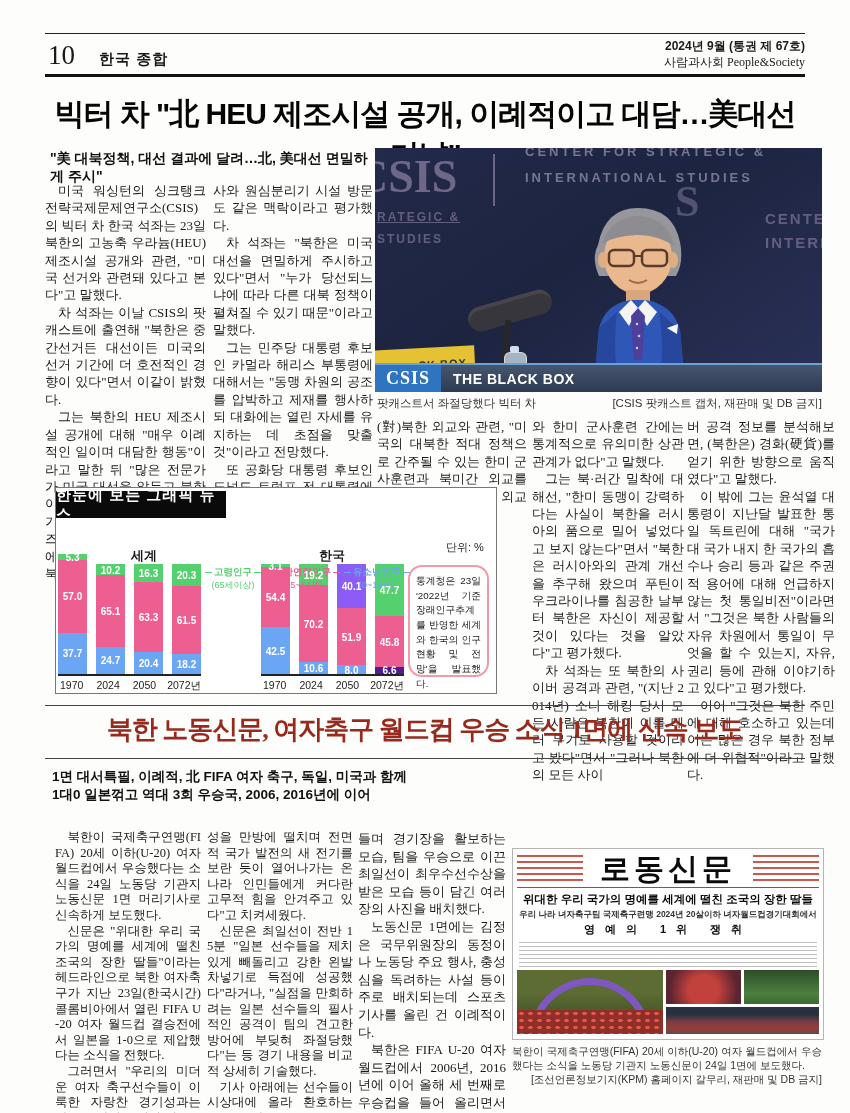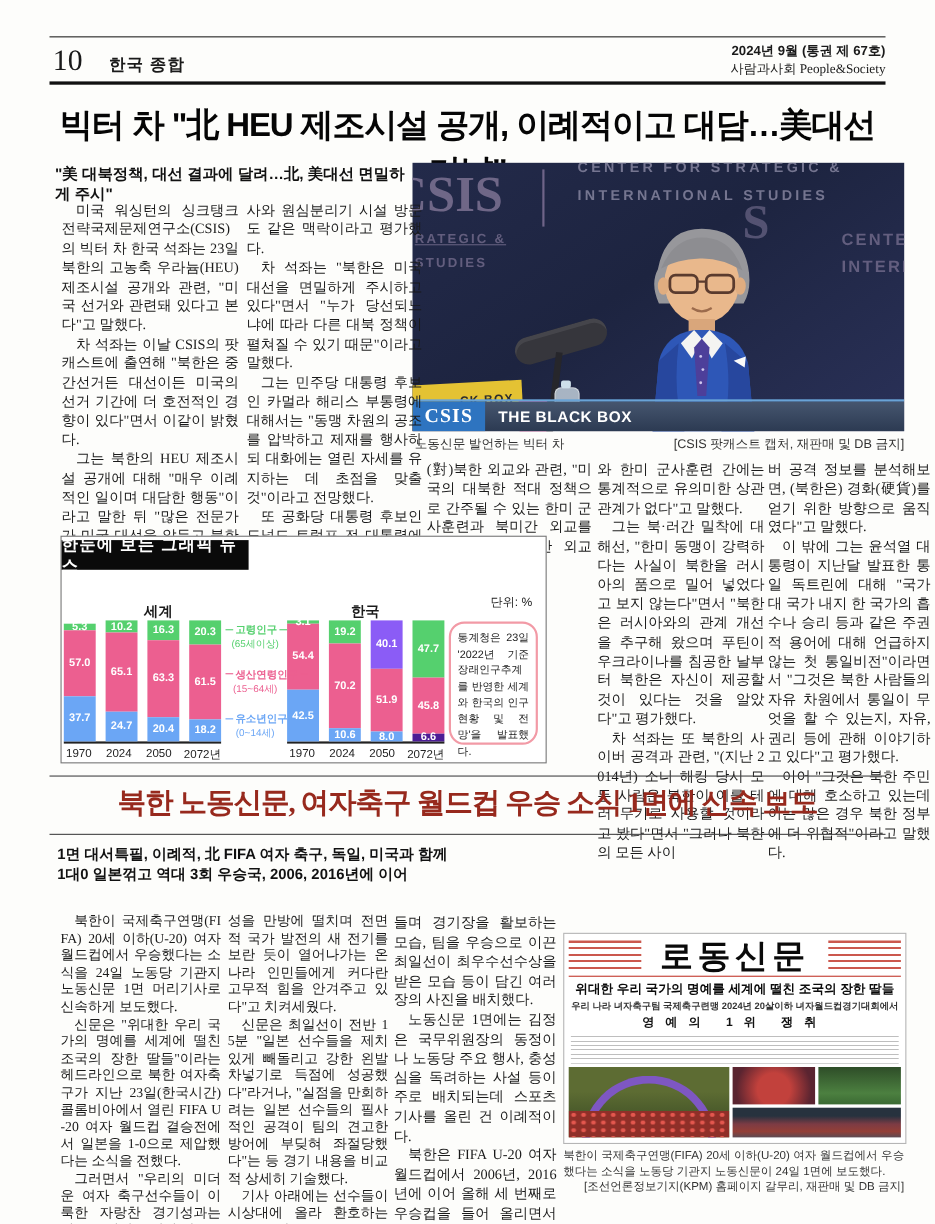"미국 워싱턴의 싱크탱크 전략국제문제연구소(CSIS)의 빅터" .a1col { margin-left: 11px -> none }
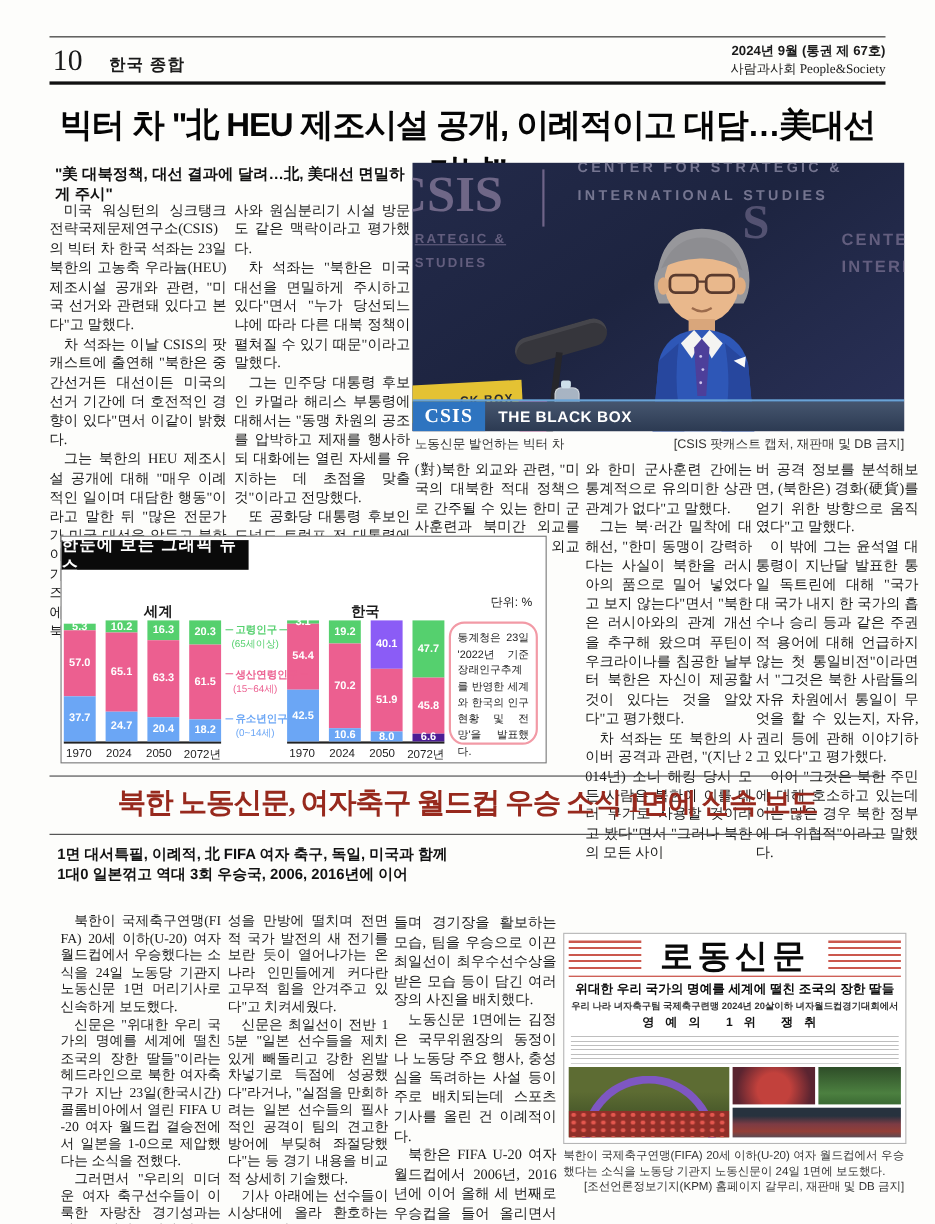"노동신문 발언하는 빅터 차" span { text: 노동신문 발언하는 -> 팟캐스트서 좌절당했다 }
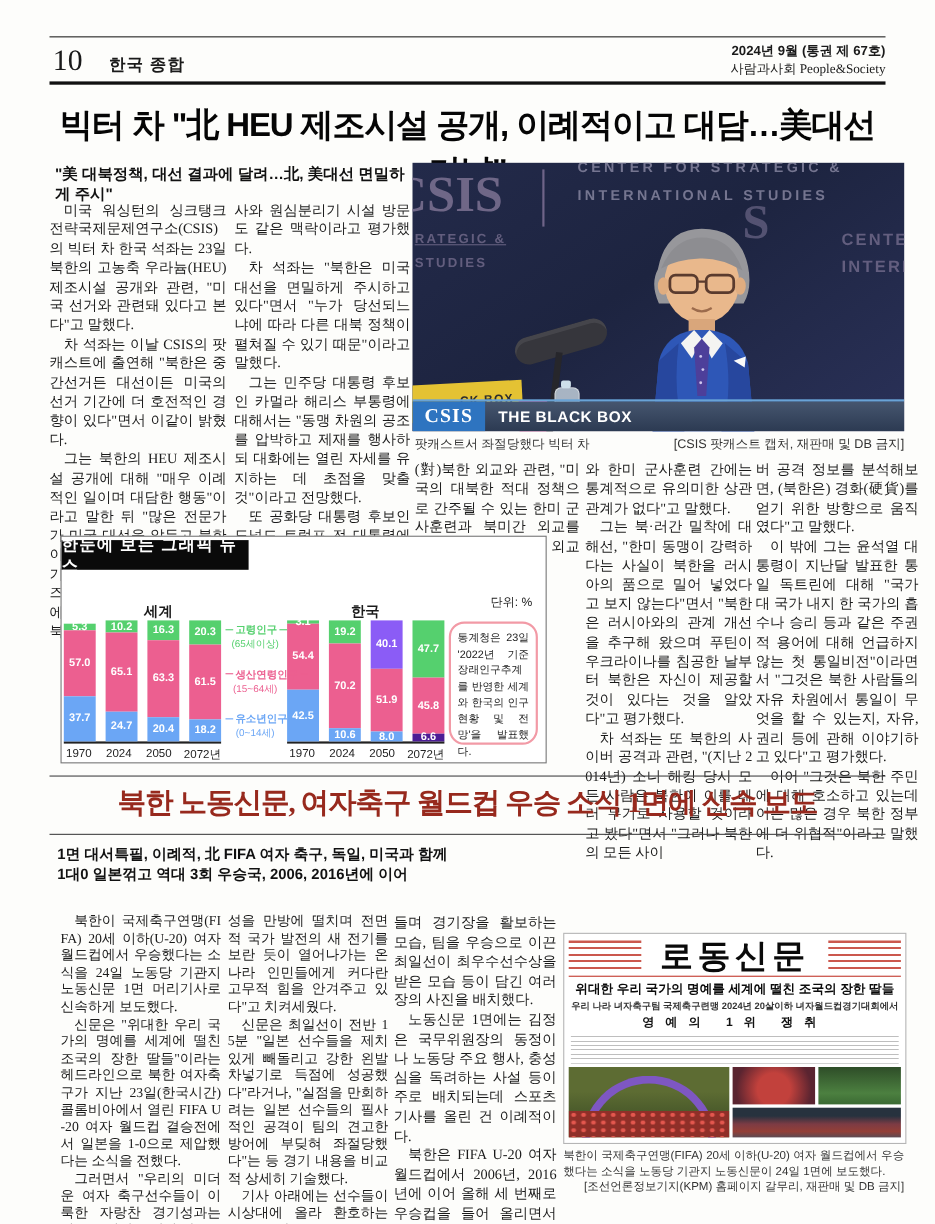"고령인구" .legend { flex-direction: column -> row }
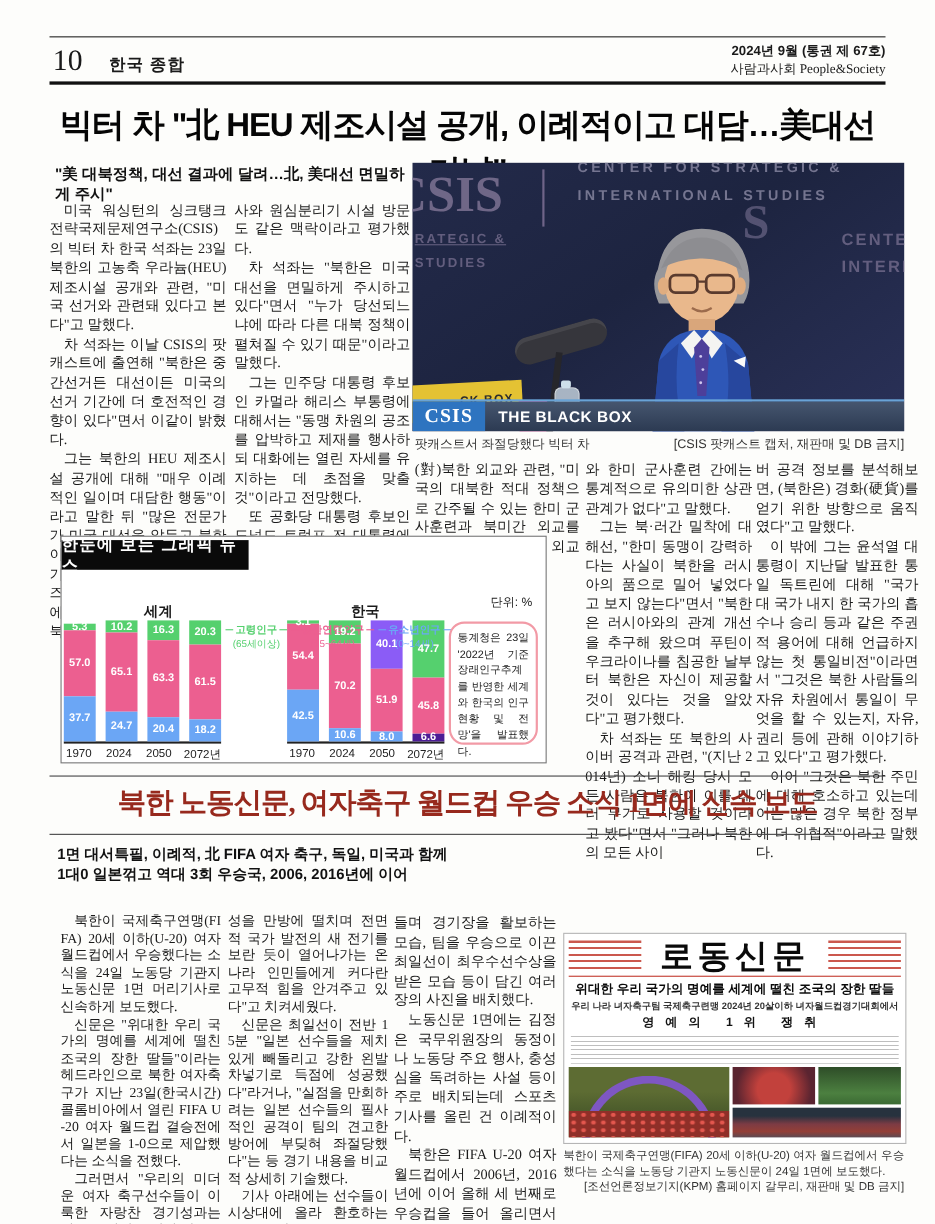"57.0" div.seg { height: 60px -> 73px }
